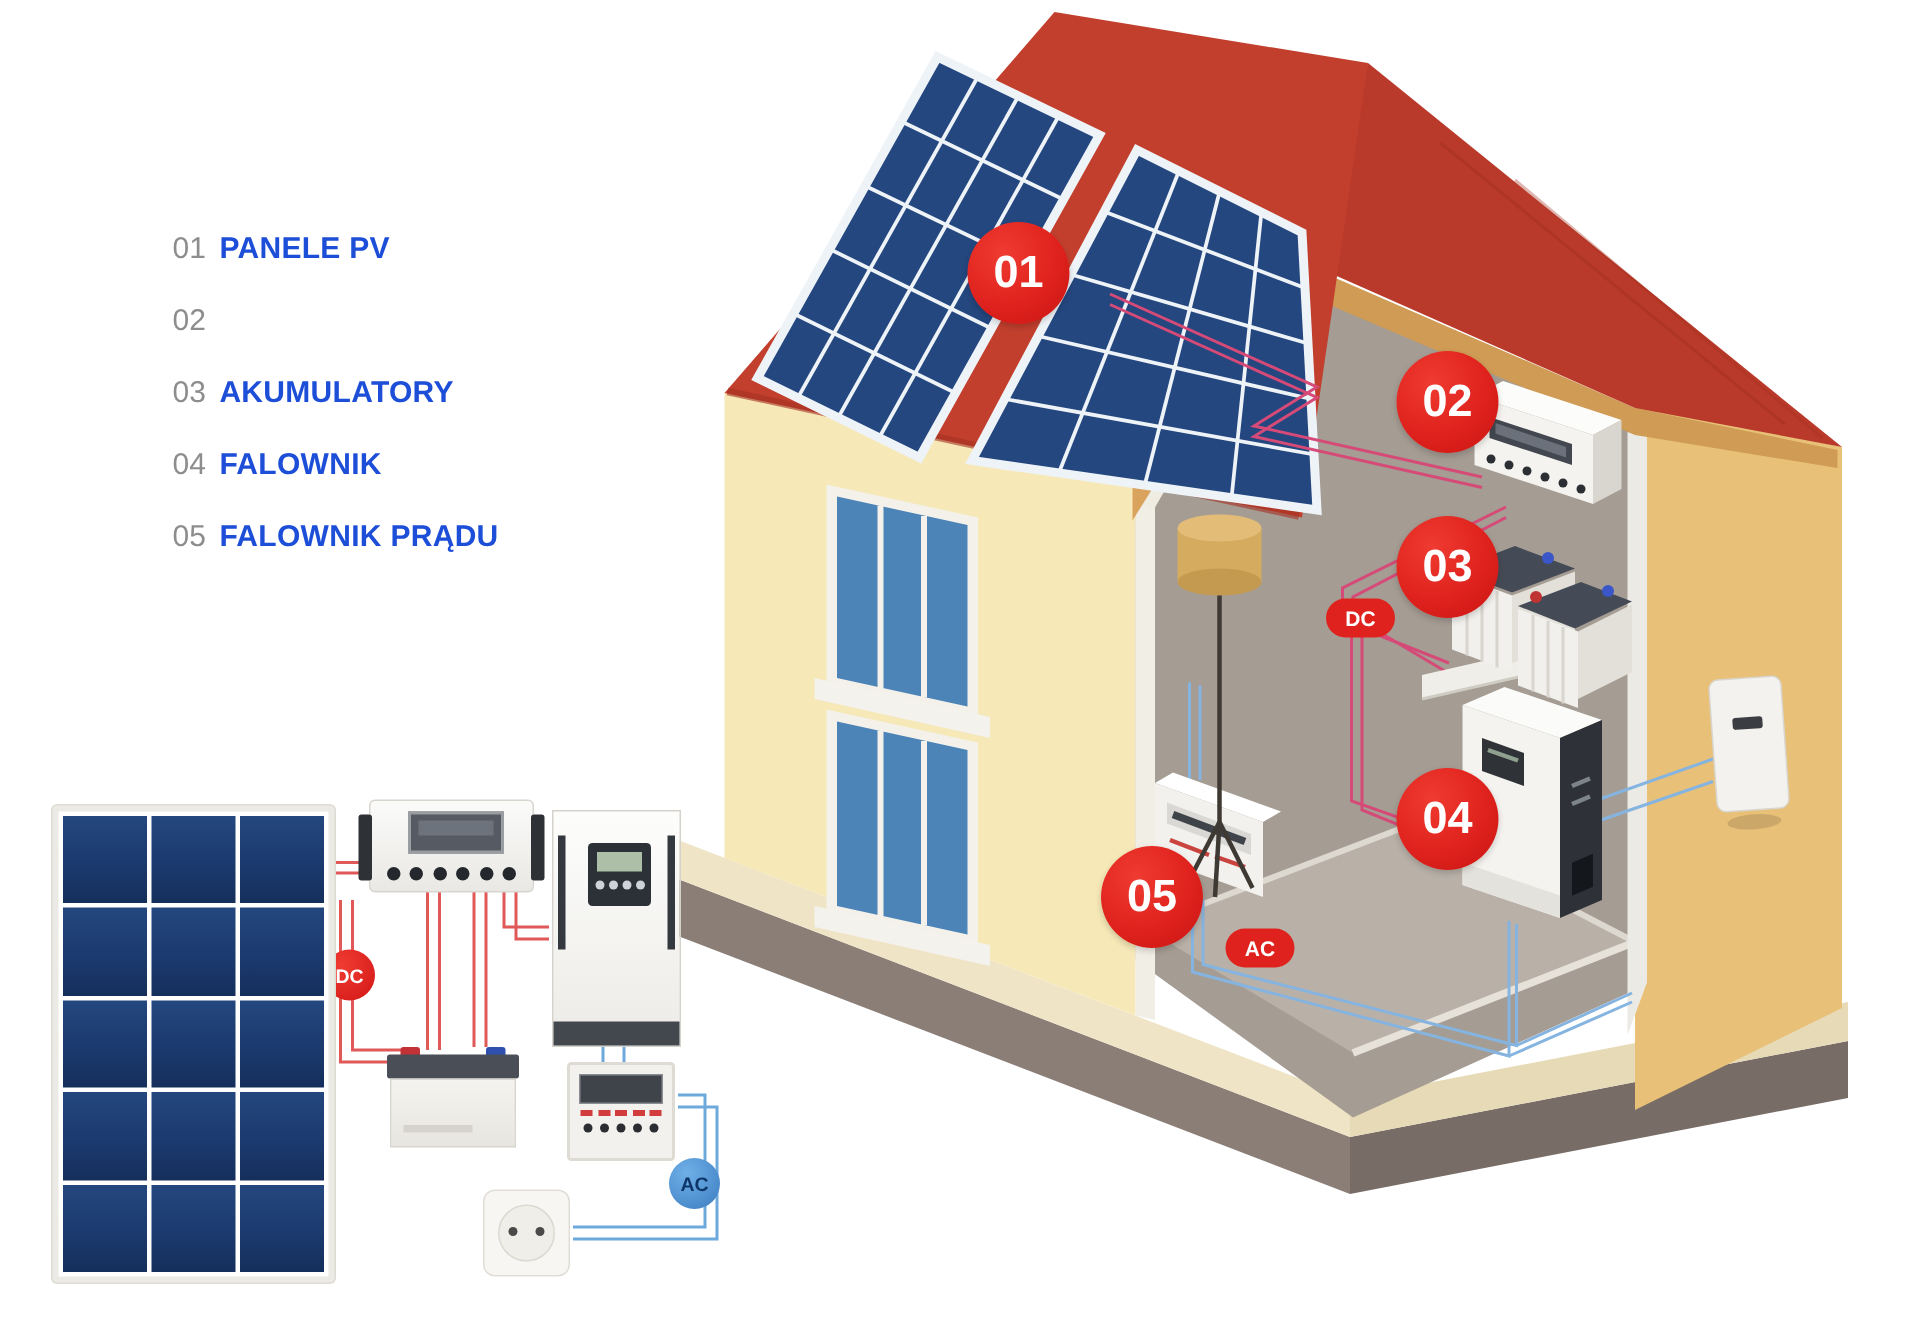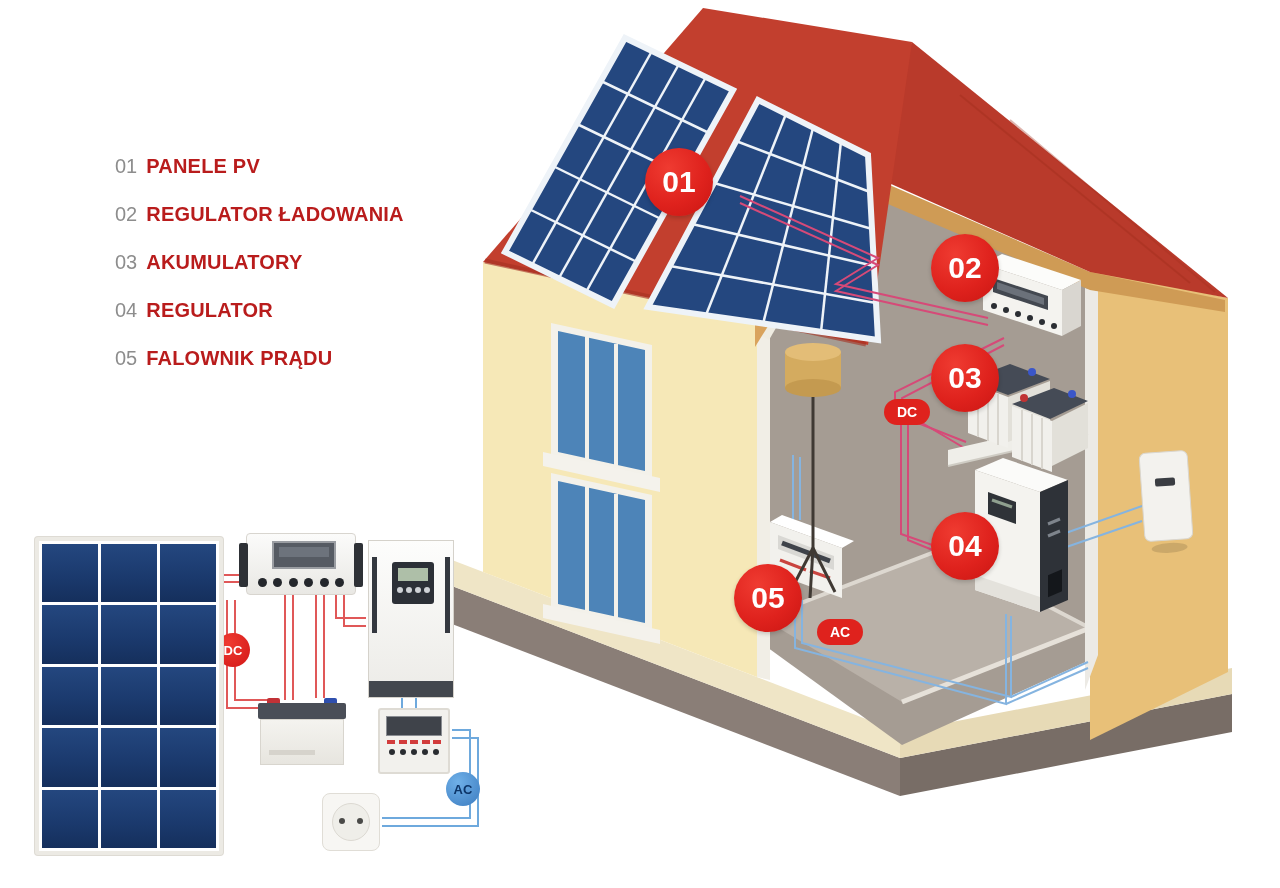"PANELE PV" .legend-label { color: #b91c1c -> #1d4ed8 }
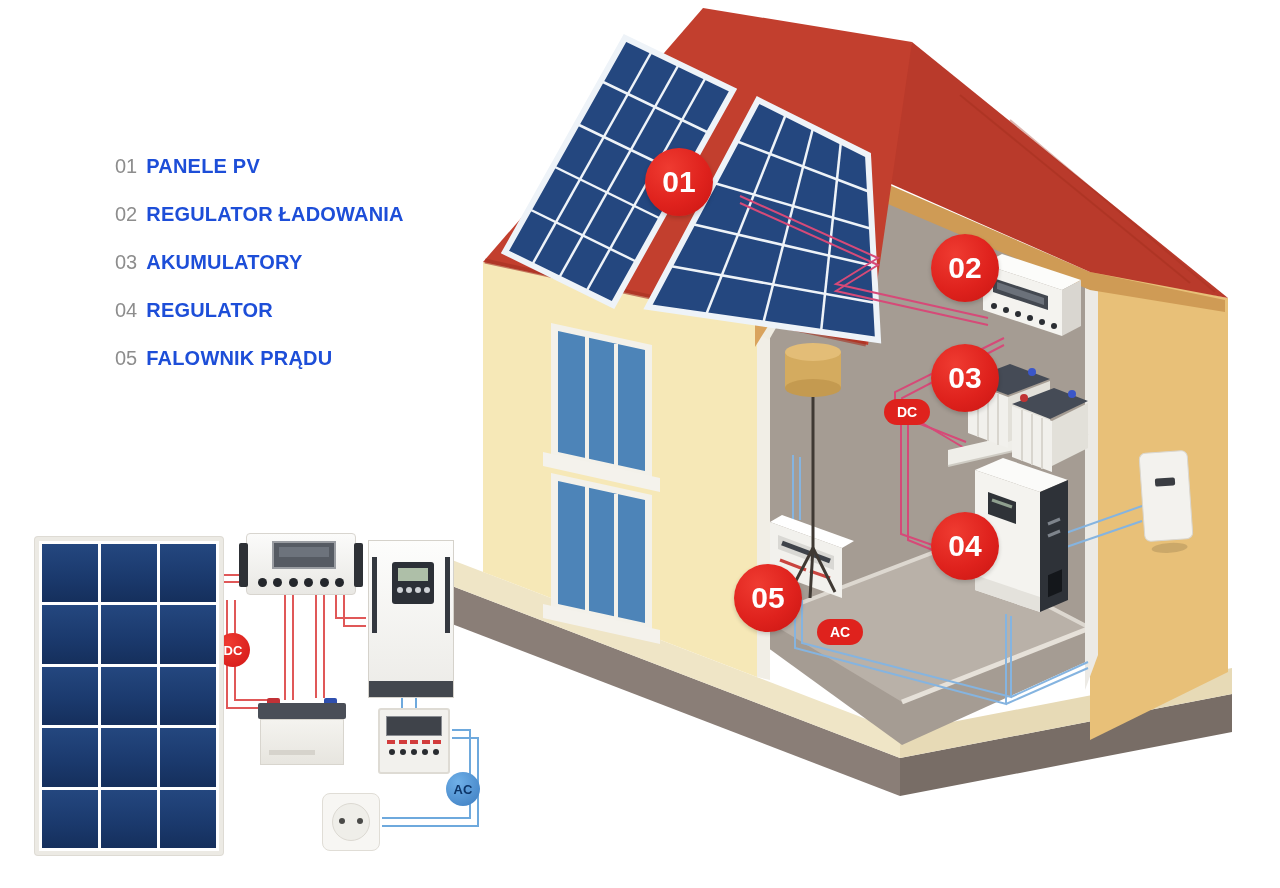"REGULATOR ŁADOWANIA" span.legend-label { html: <span>REGULATOR ŁADOWANIA</span> -> none }
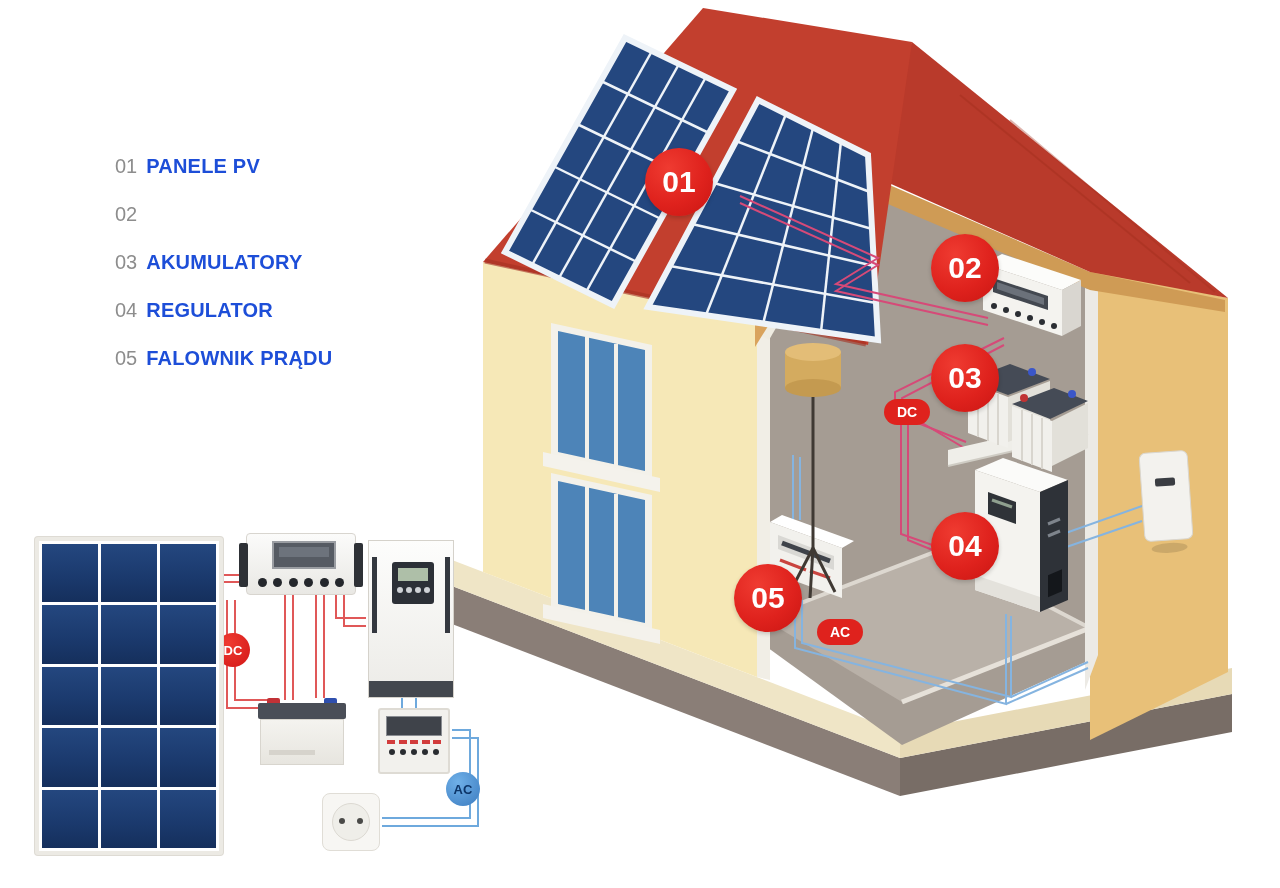"REGULATOR" span.legend-label { text: REGULATOR -> FALOWNIK }
